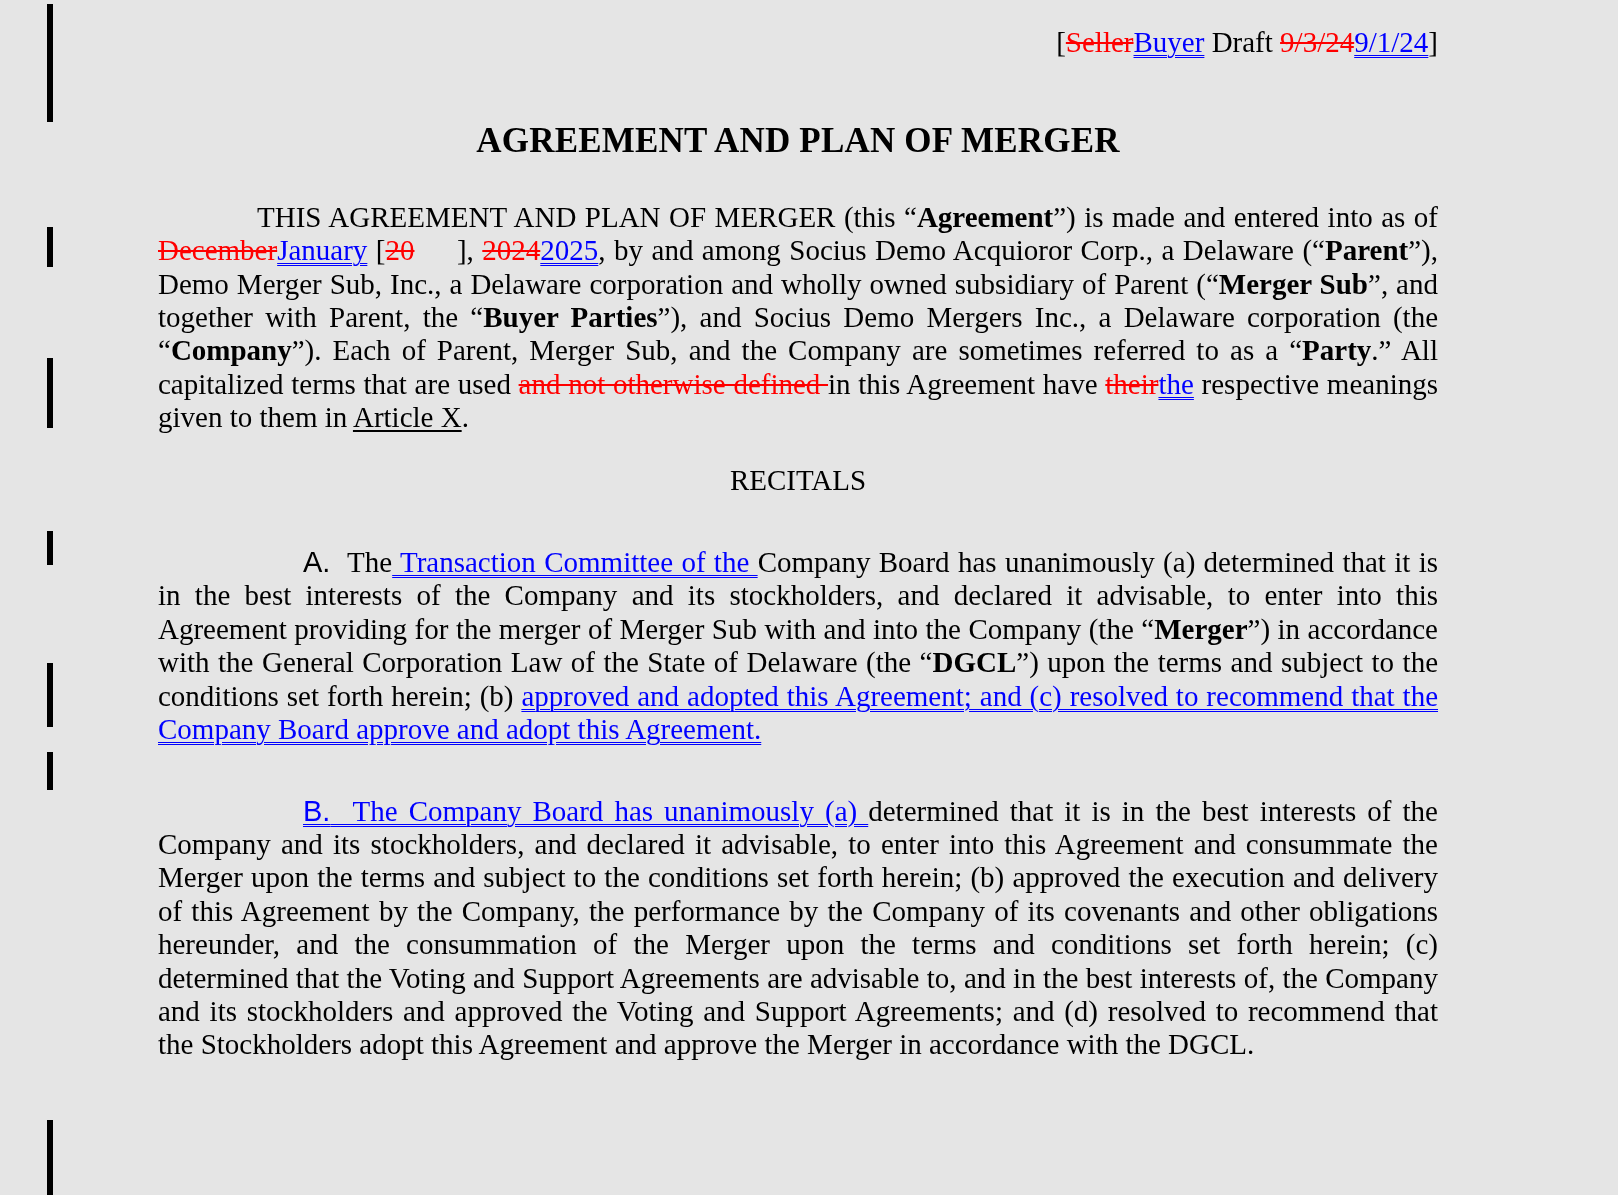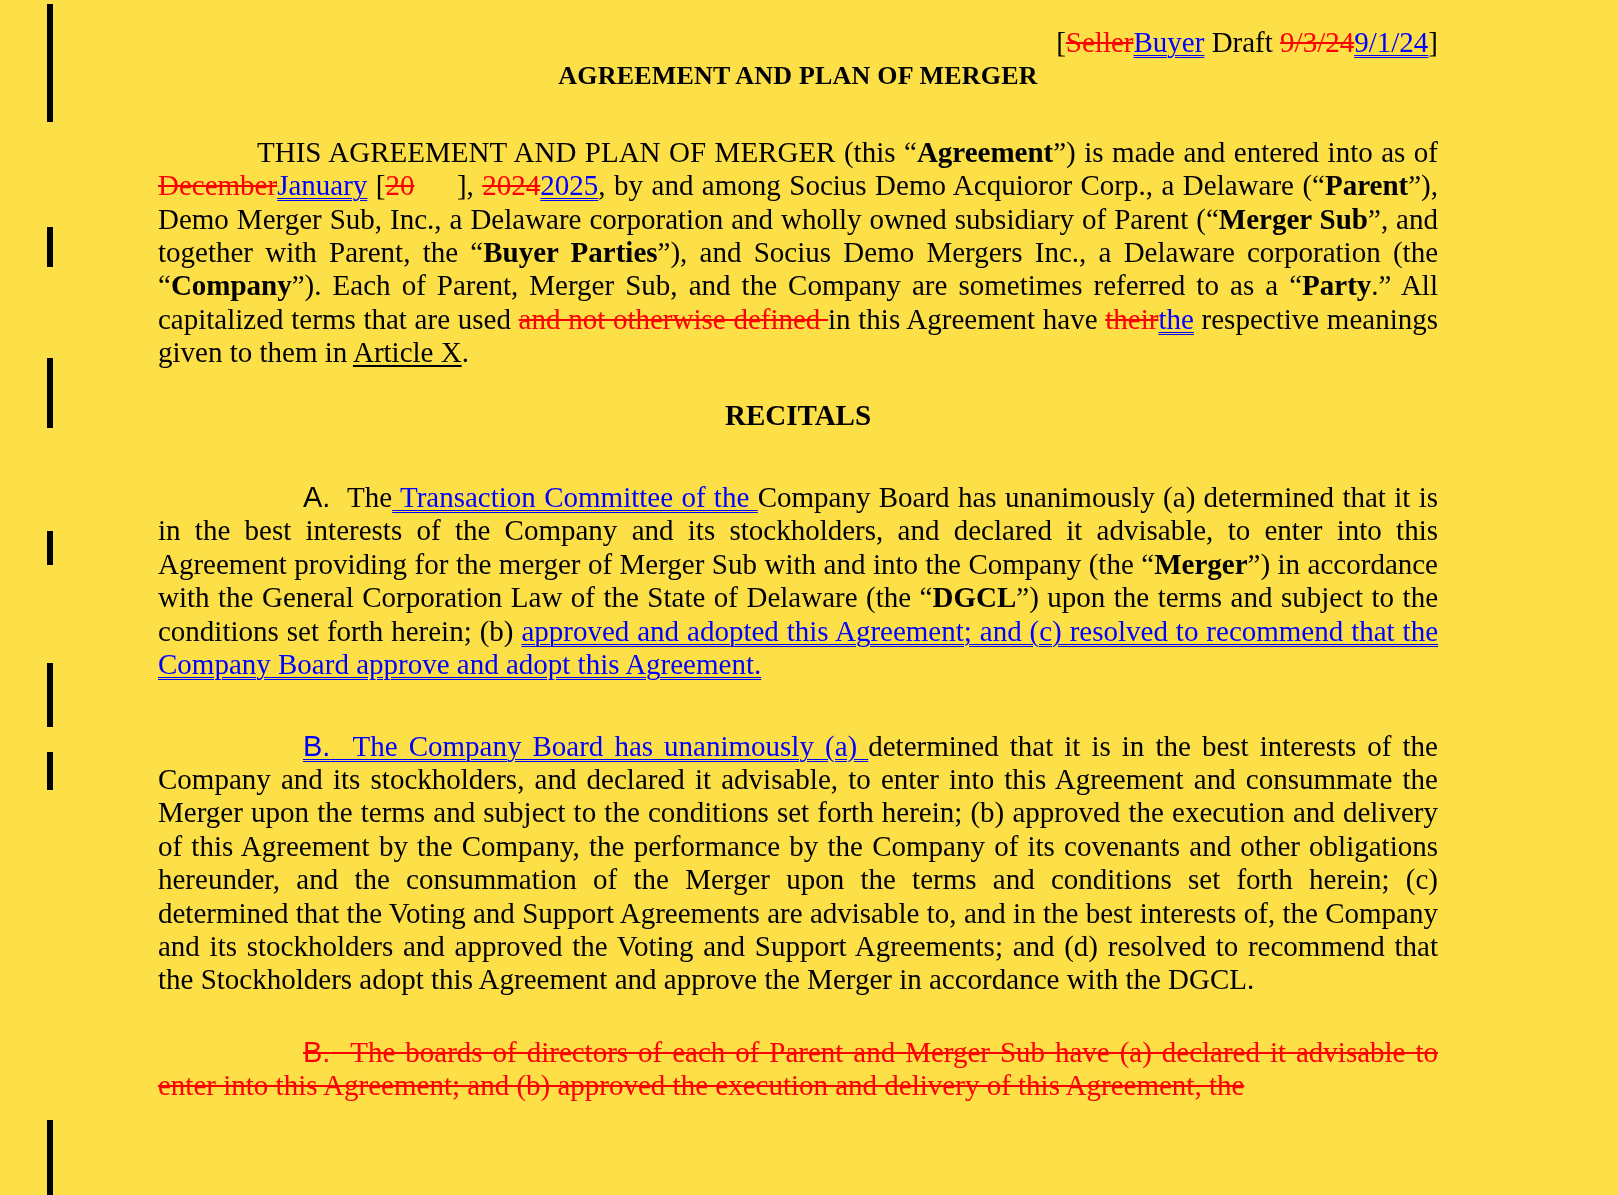"[SellerBuyer Draft 9/3/249/1/24]" .page { background: #fde047 -> #e5e5e5 }
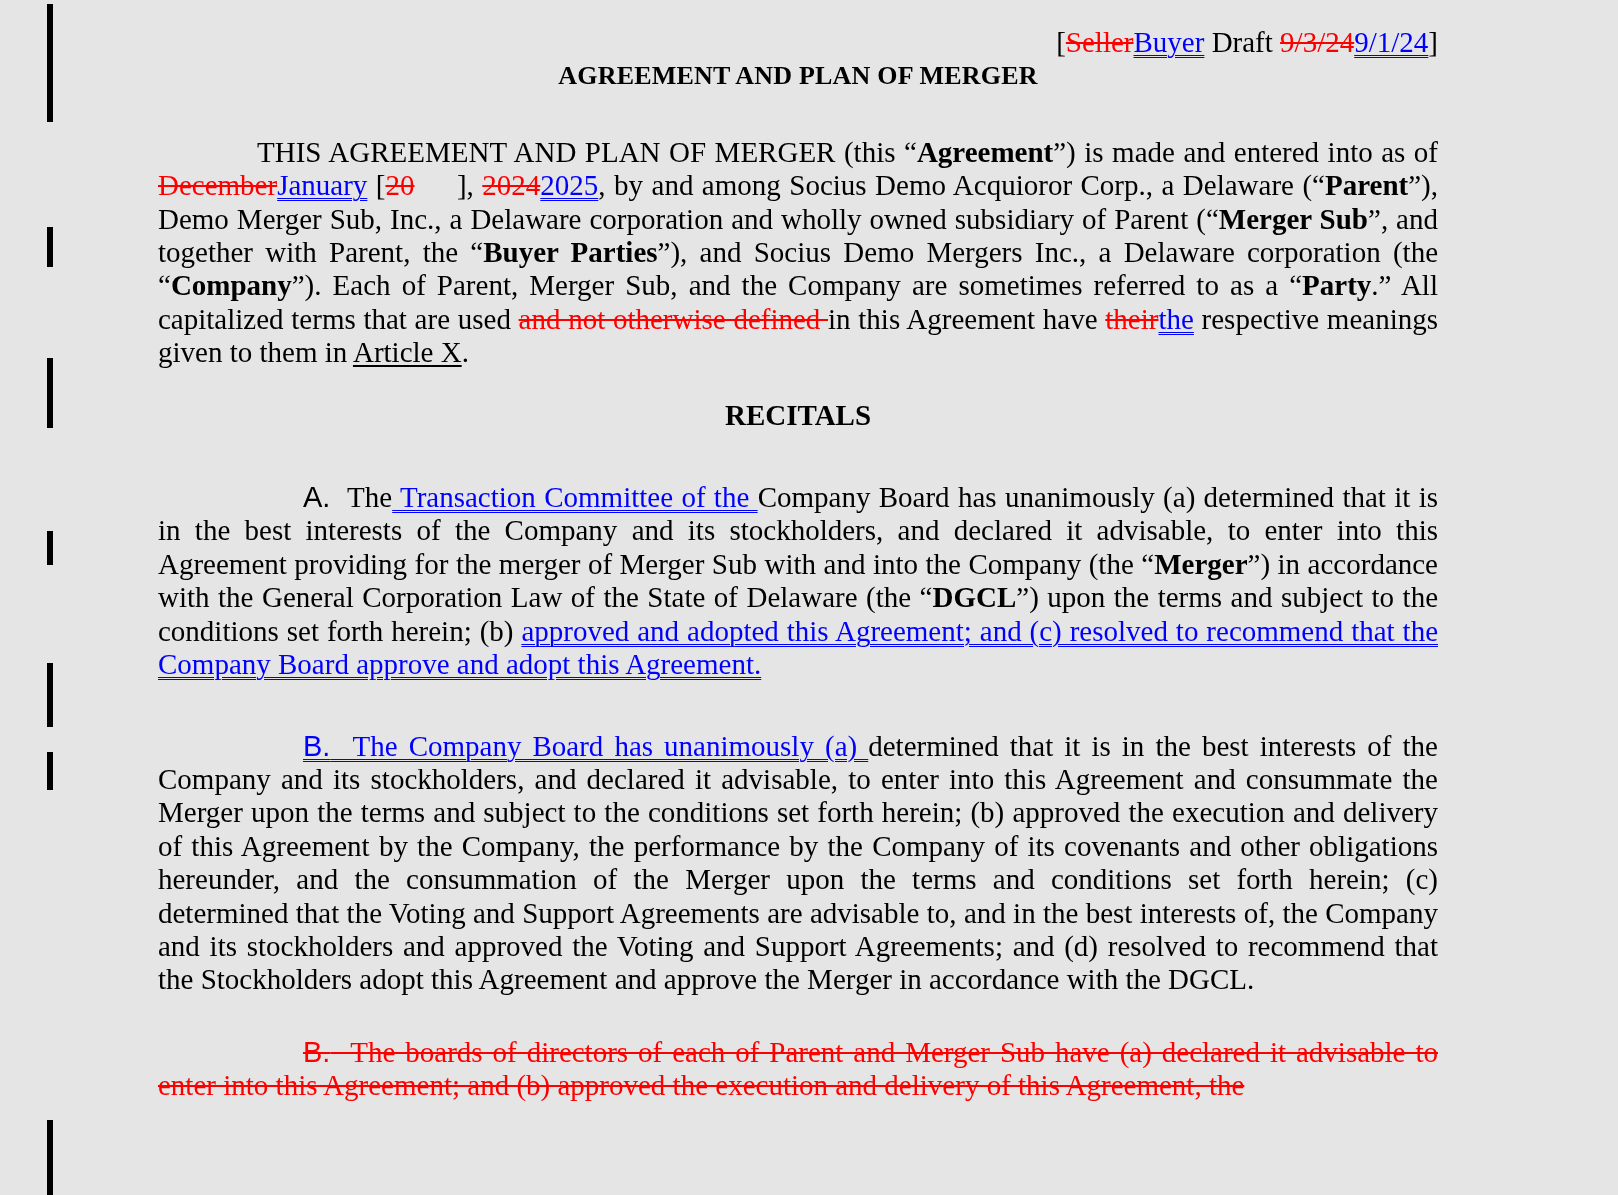"AGREEMENT AND PLAN OF MERGER" .doc-title { font-size: 26px -> 35px; margin-top: none -> 65px }
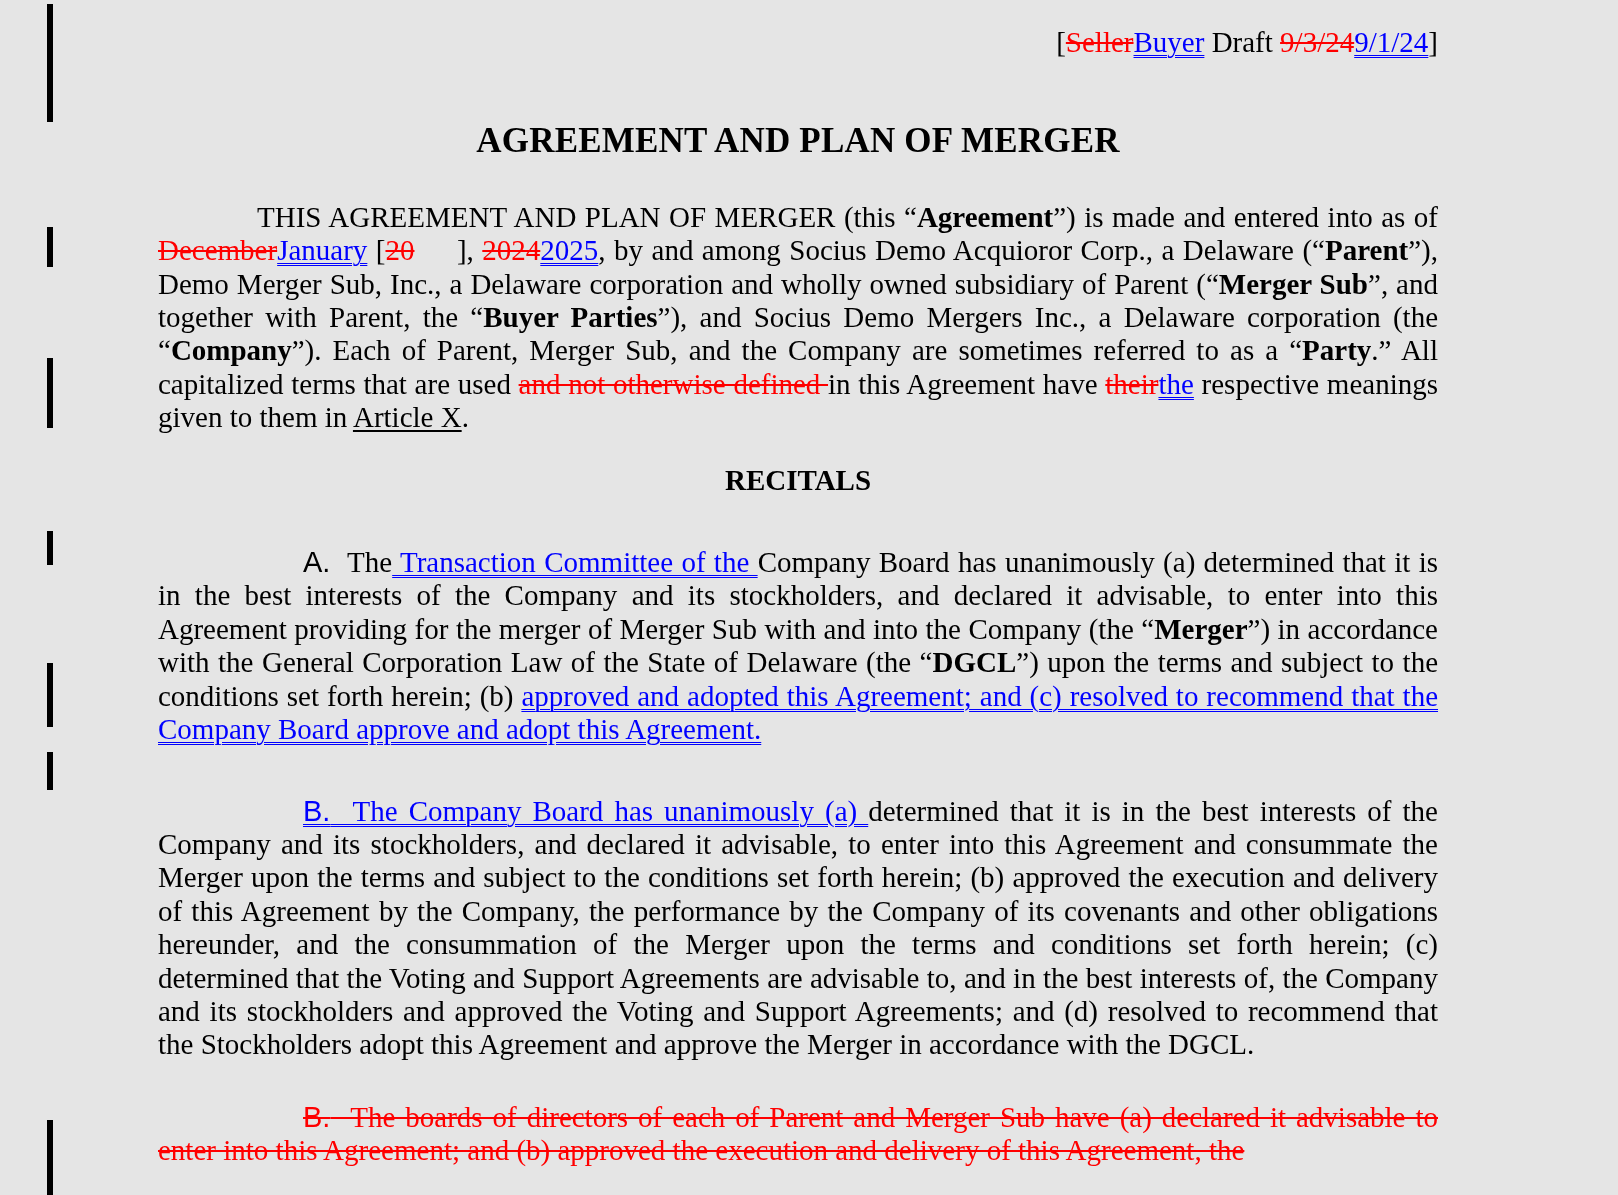"RECITALS" [data-name="recitals-heading"] { font-weight: bold -> normal }
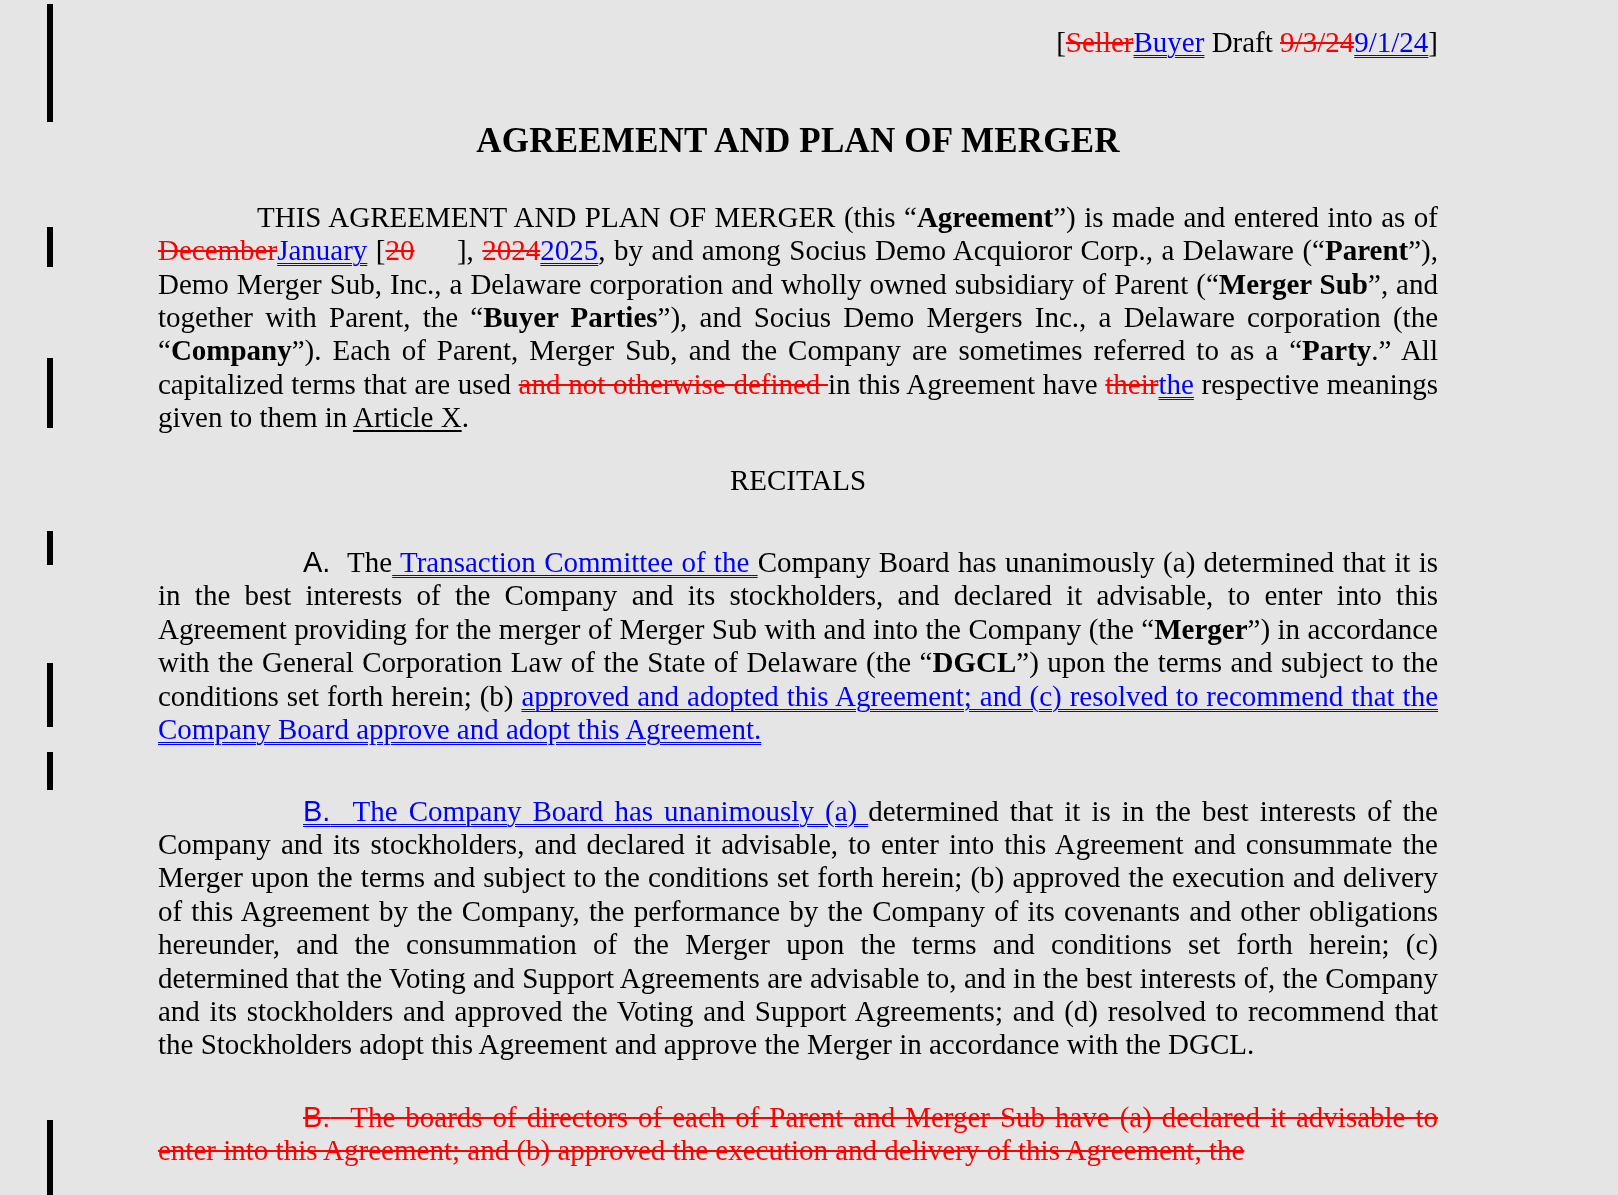"B. The boards of directors" div.para { html: <div><span>B.</span><span>&nbsp;&nbsp;The boards of directors of each of Parent and Merger Sub have (a) declared it advisable to enter into this Agreement; and (b) approved the execution and delivery of this Agreement, the</span></div> -> none }
